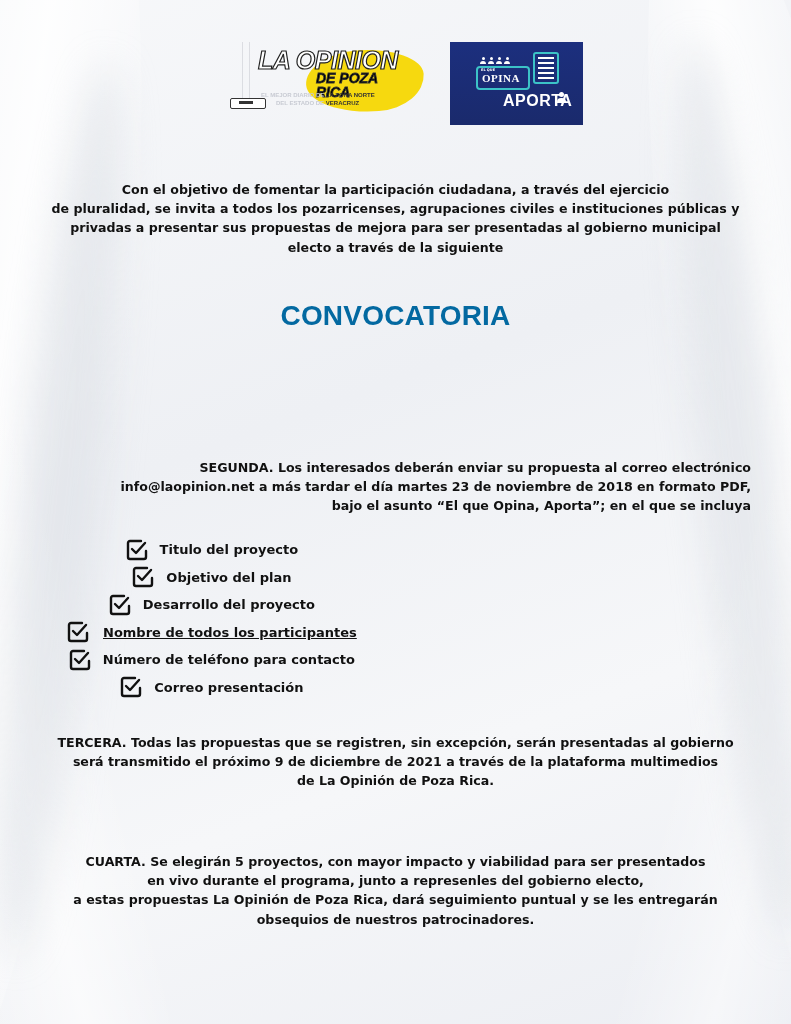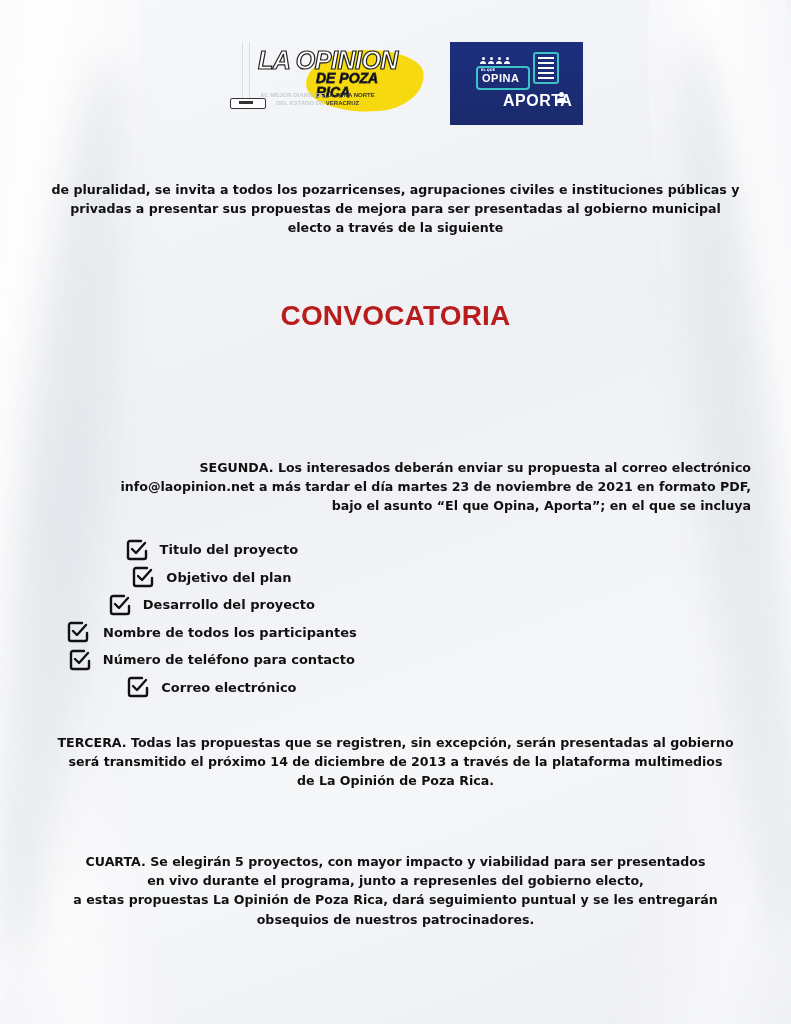"OPINA" .ap-opina { font-family: Liberation Sans, sans-serif -> Liberation Serif, serif }
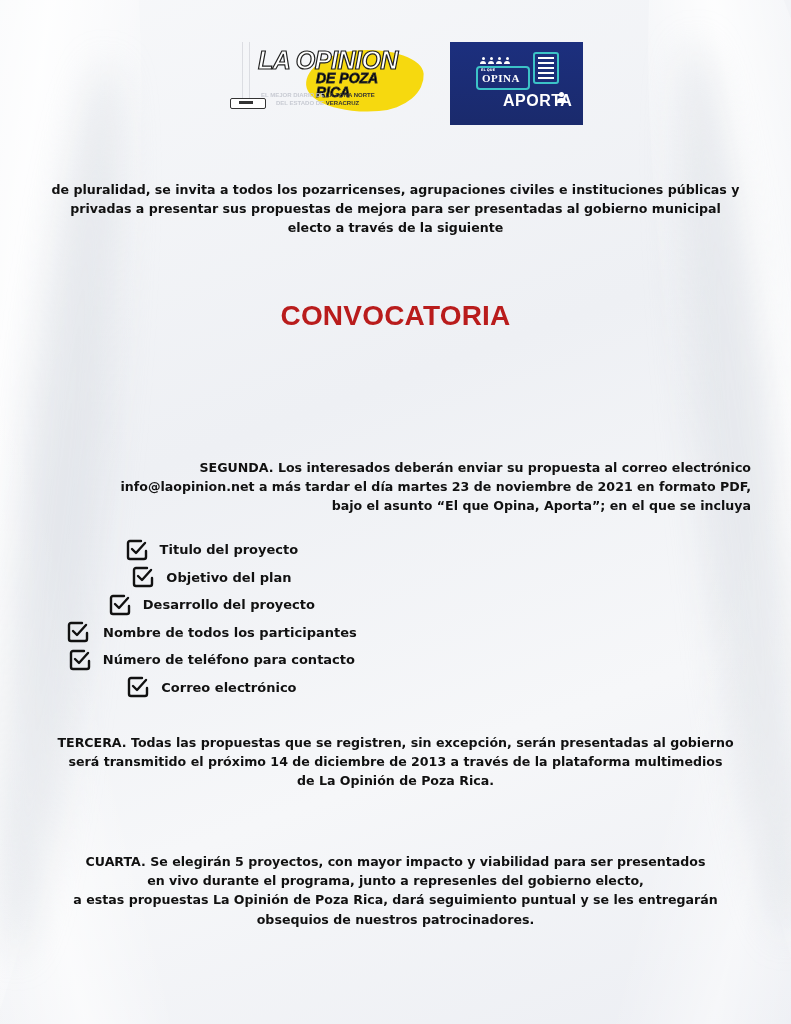"Con el objetivo de fomentar" span.line { html: none -> <span>Con el objetivo de fomentar la participación ciudadana, a través del ejercicio</span> }
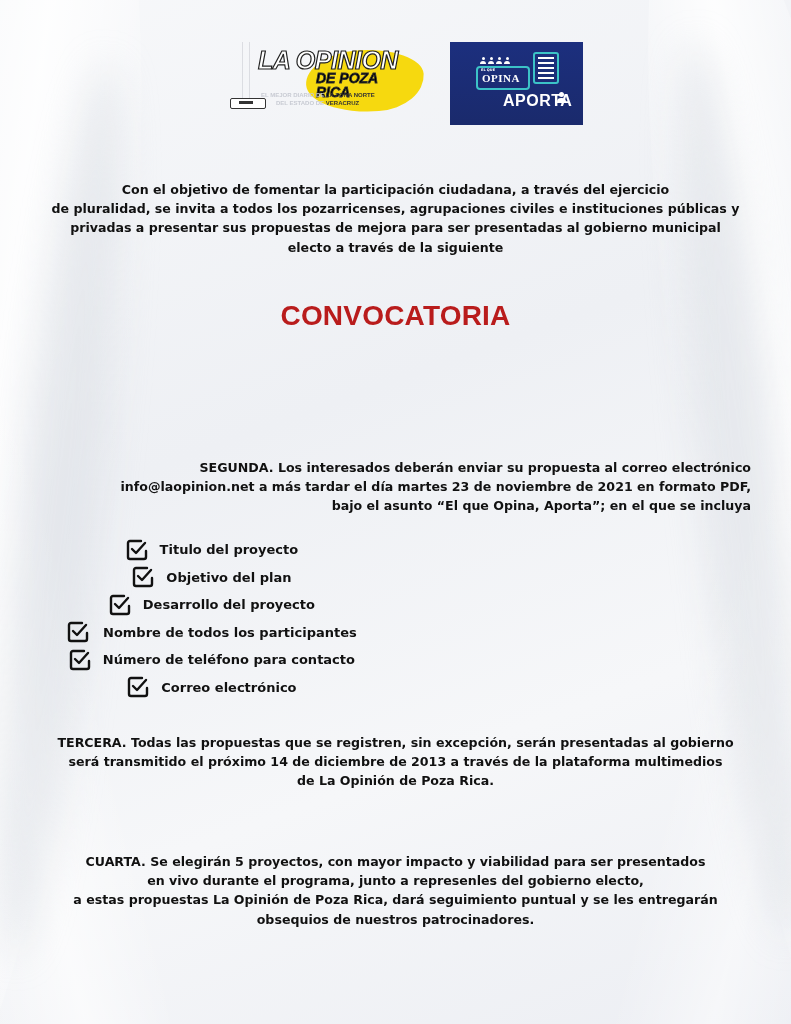"CONVOCATORIA" .title { color: #b91c1c -> #0369a1 }
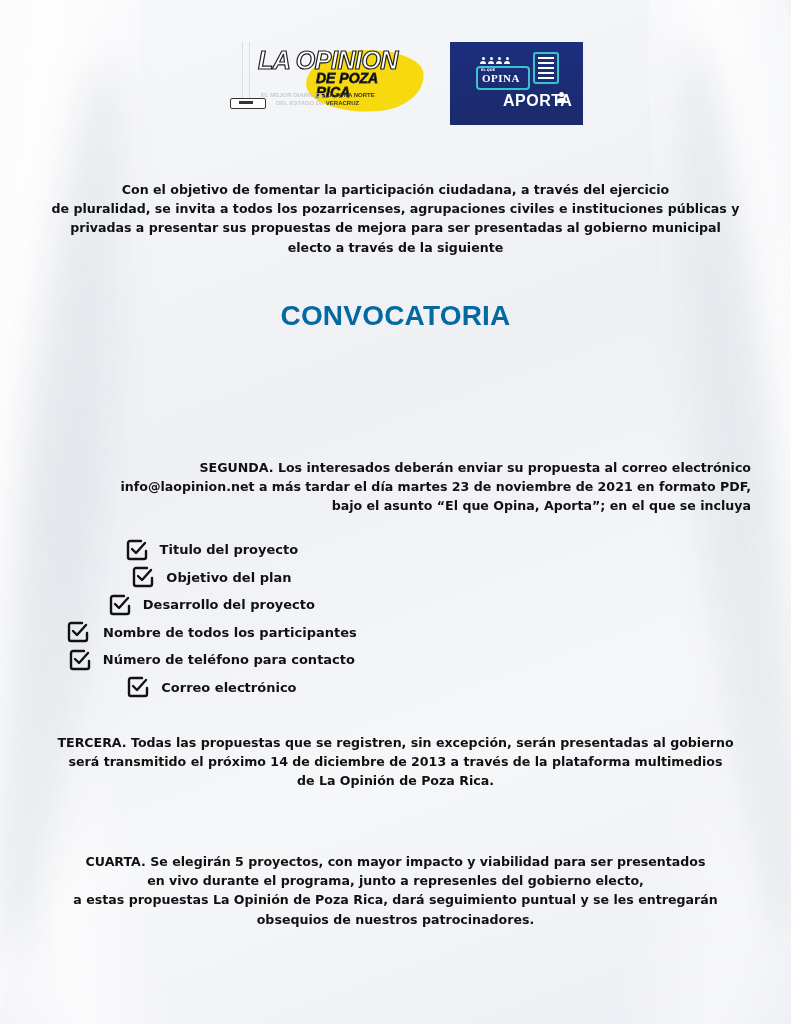"info@laopinion.net a más tardar el" span.line { text: 2021 -> 2018 }
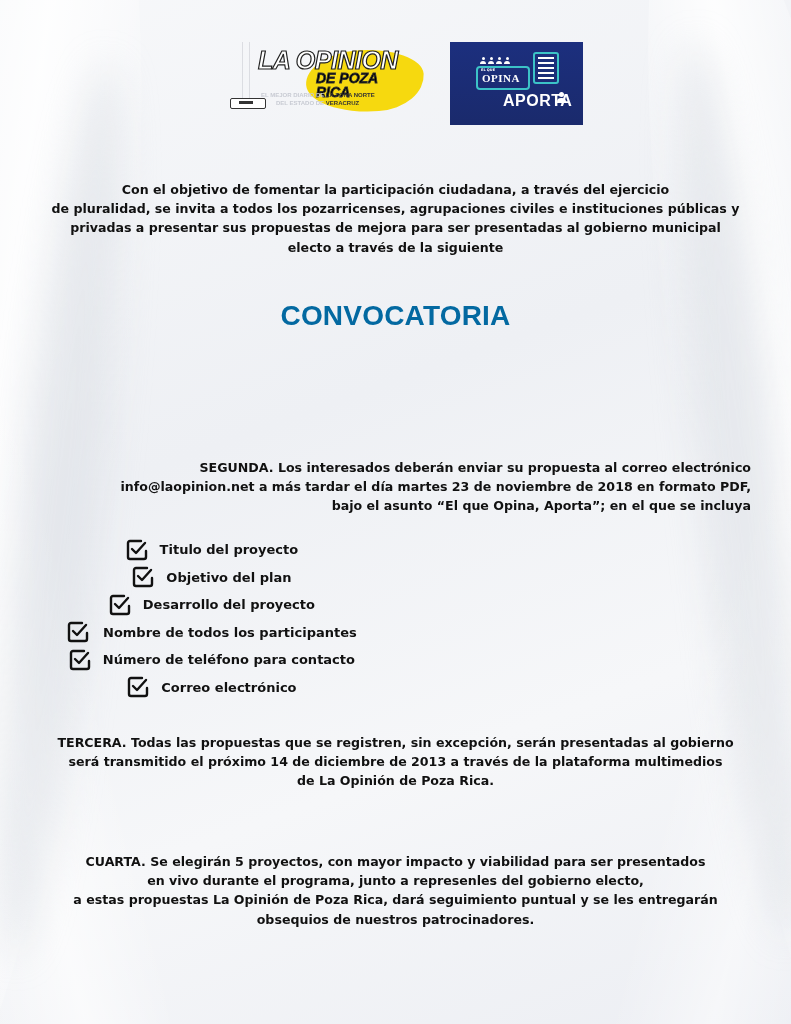"Nombre de todos los participantes" .check-item:nth-child(4) .check-label { text-decoration: none -> underline }
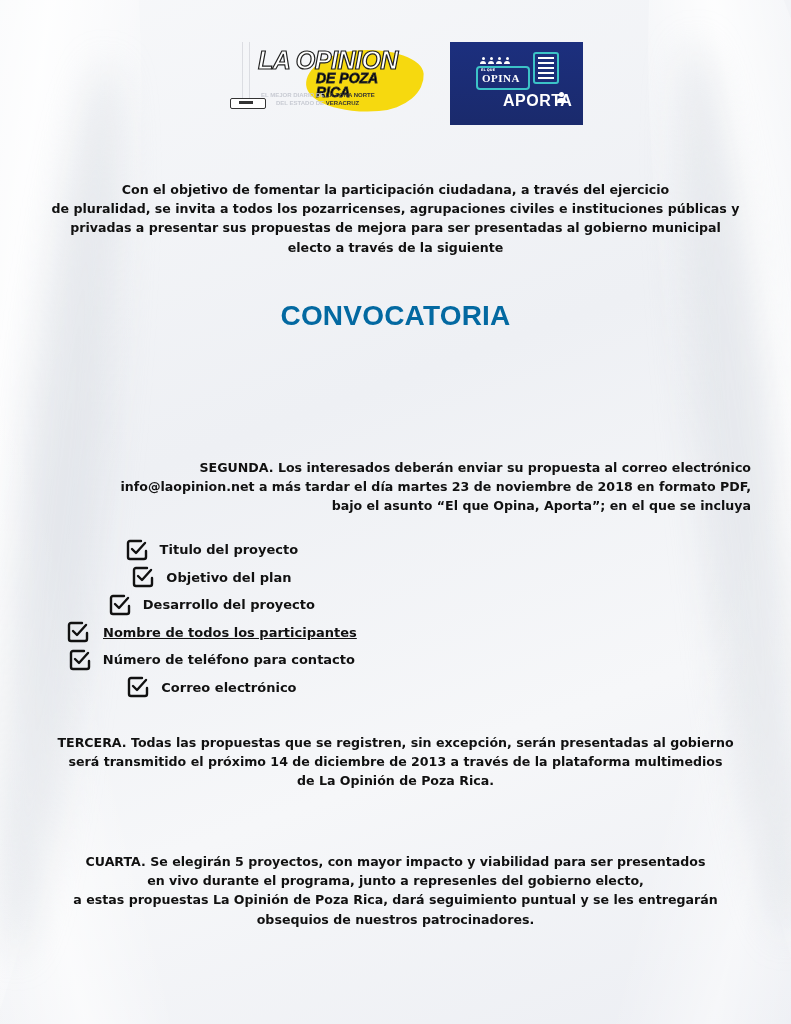"Correo electrónico" span.check-label { text: electrónico -> presentación }
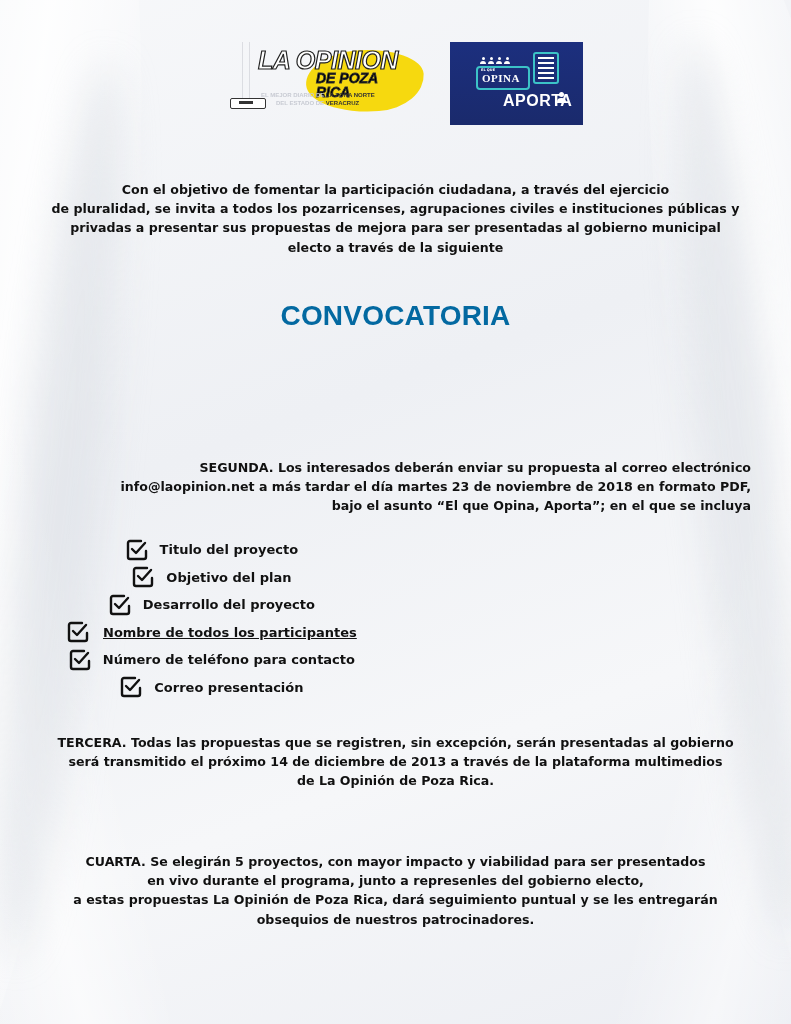"será transmitido el próximo 14" span.line { text: 14 de diciembre de 2013 -> 9 de diciembre de 2021 }
